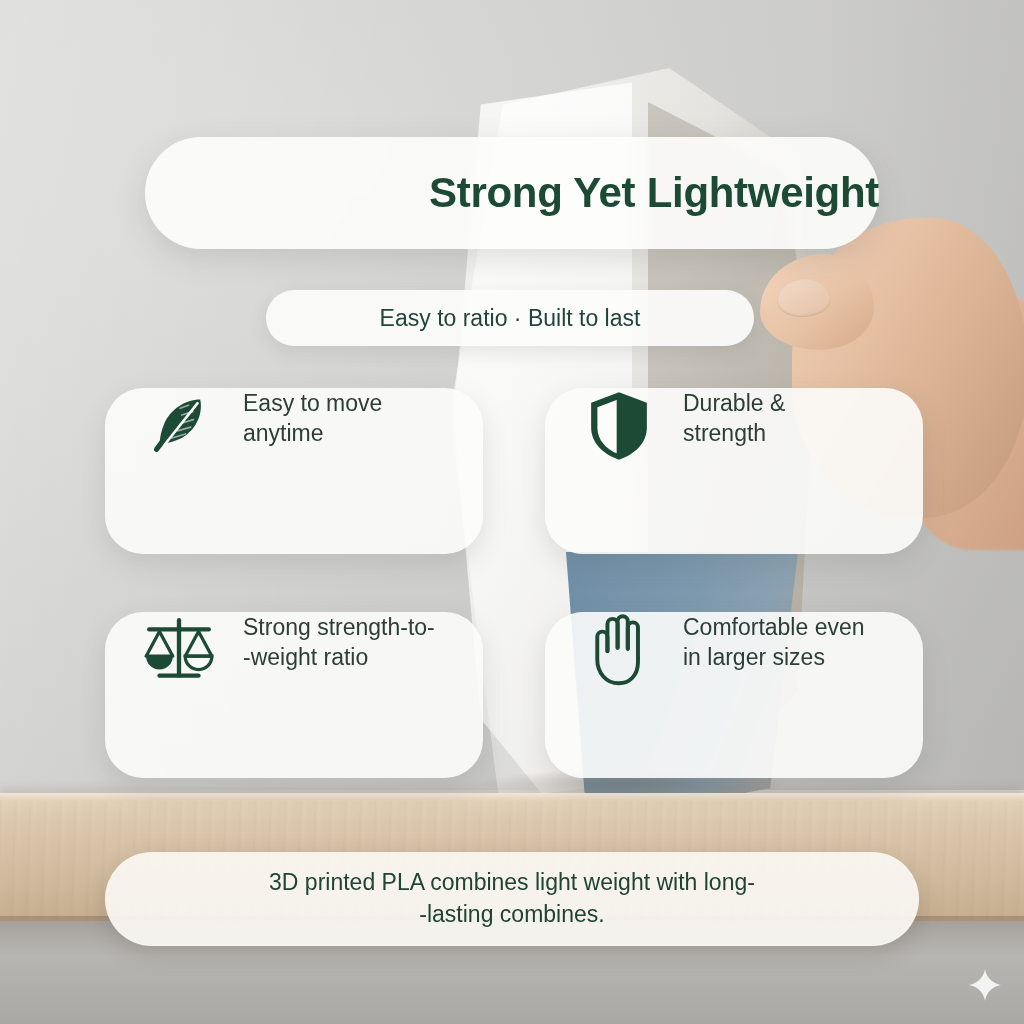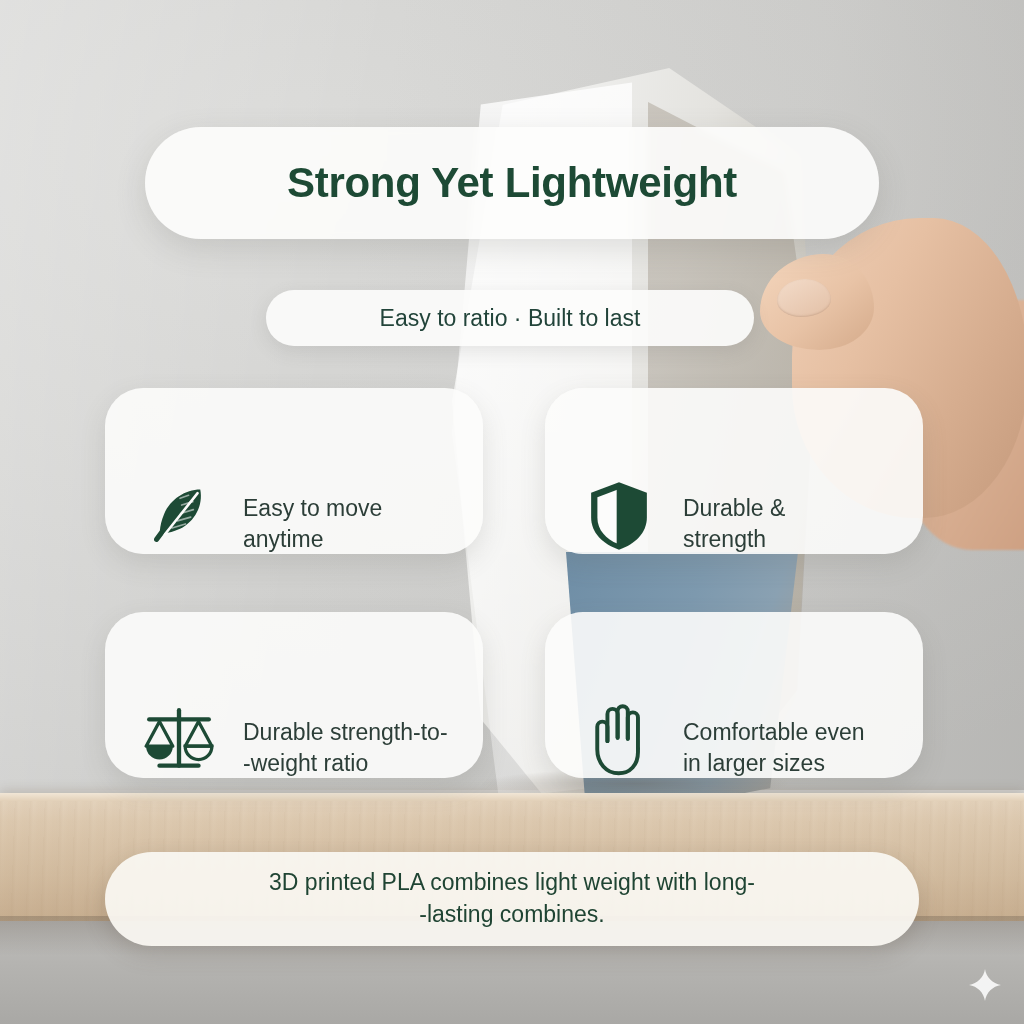"Strong Yet Lightweight" .title-pill { justify-content: center -> flex-end; top: 127px -> 137px }
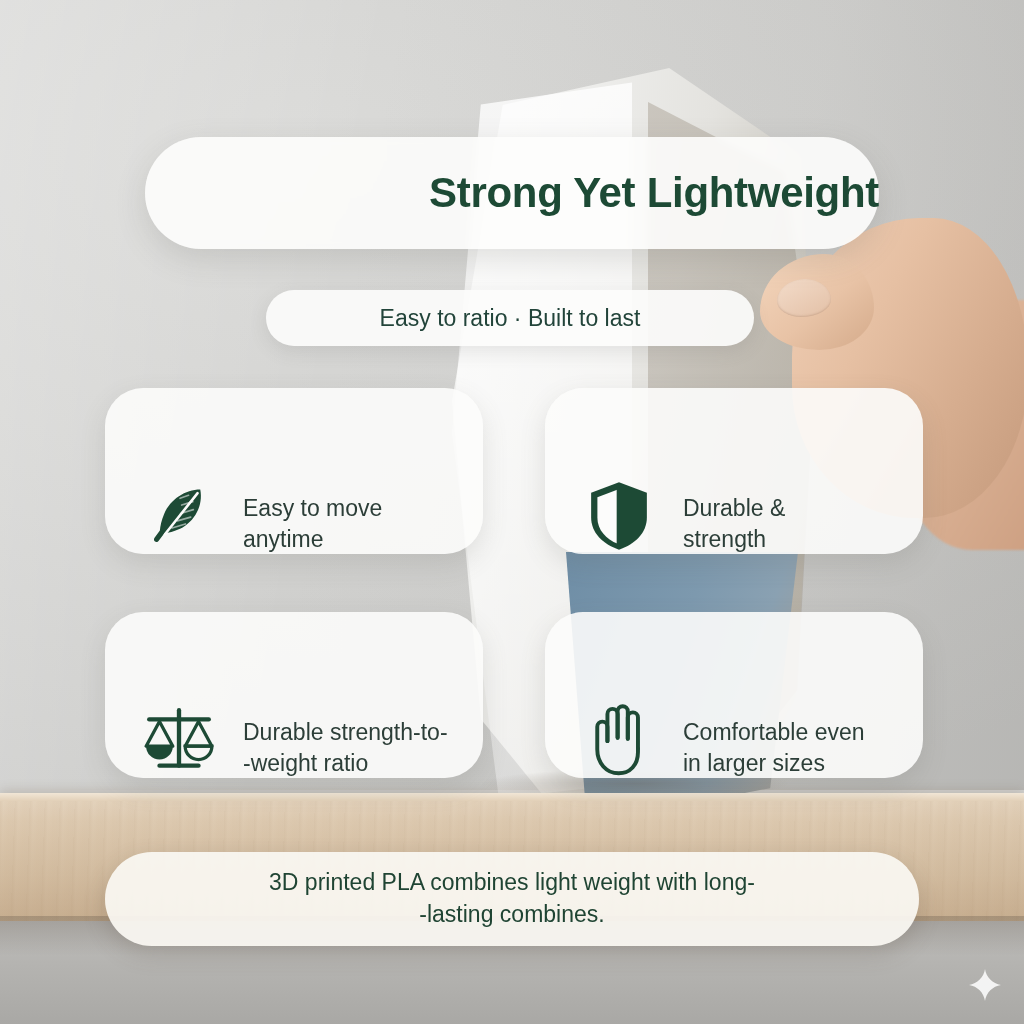"Easy to move" .card { align-items: flex-end -> flex-start }
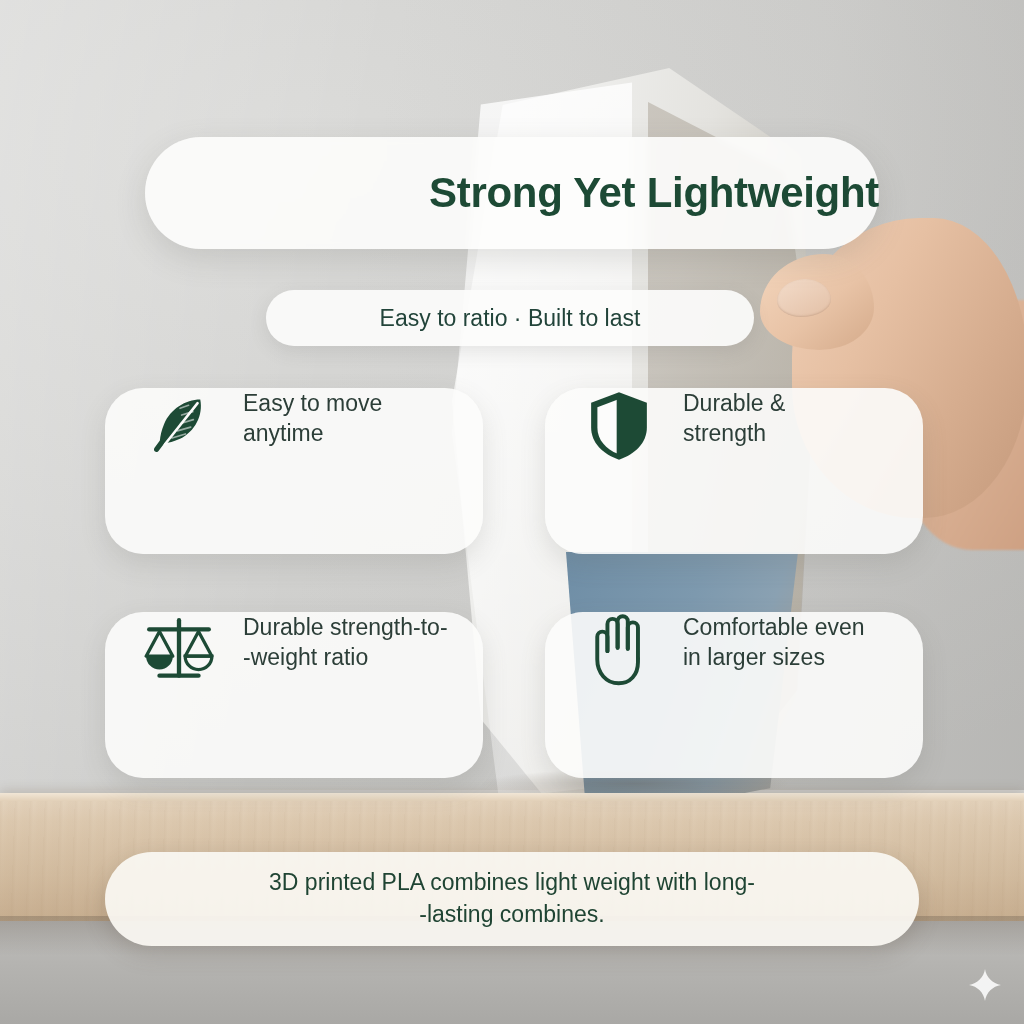"Durable strength-to-" span { text: Durable -> Strong }
